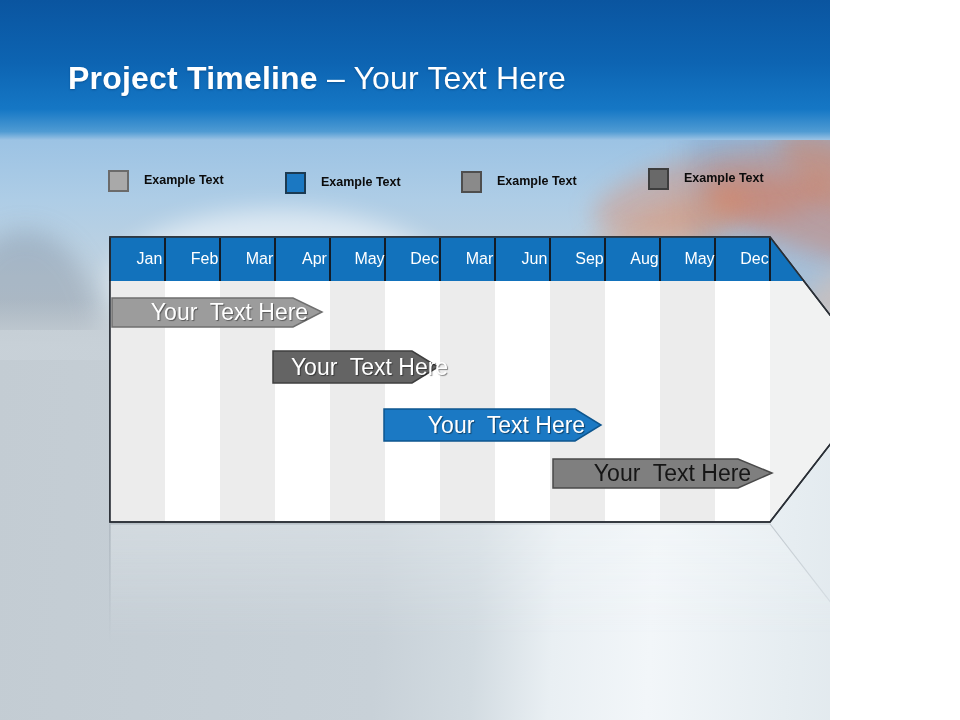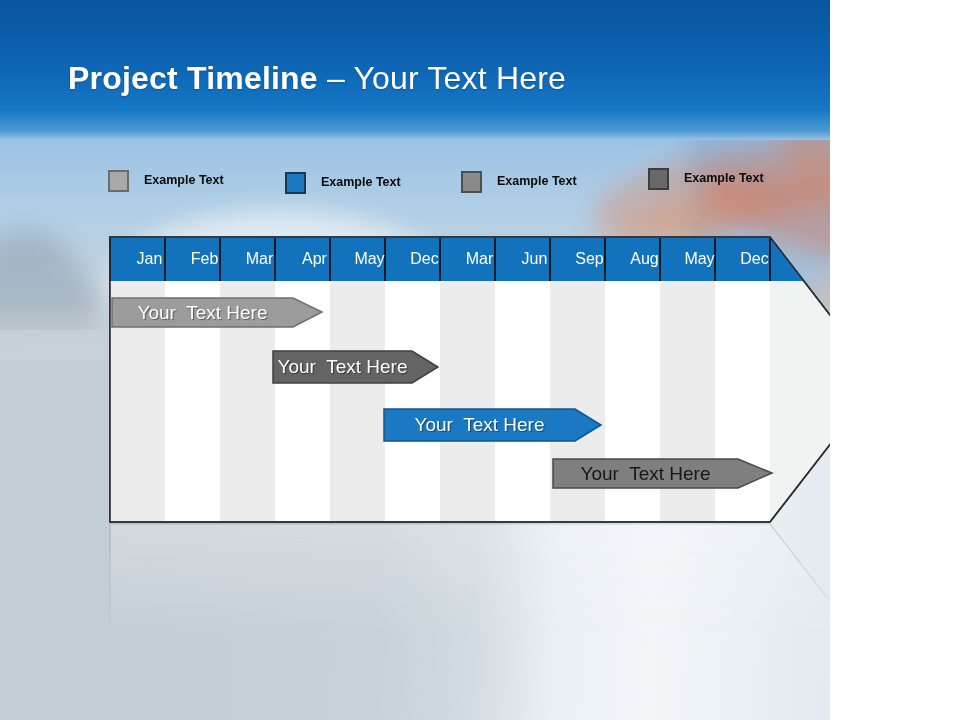"Your Text Here" .bar-label { font-size: 19px -> 23px; padding-left: none -> 27px }
